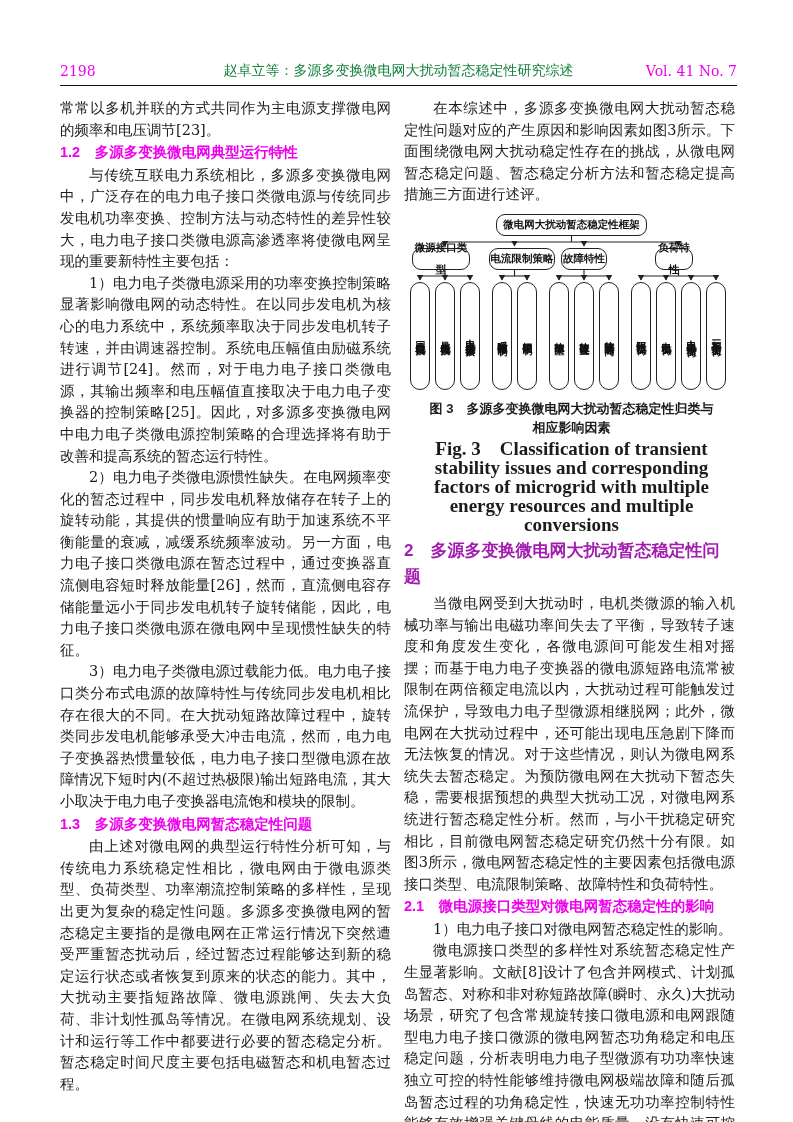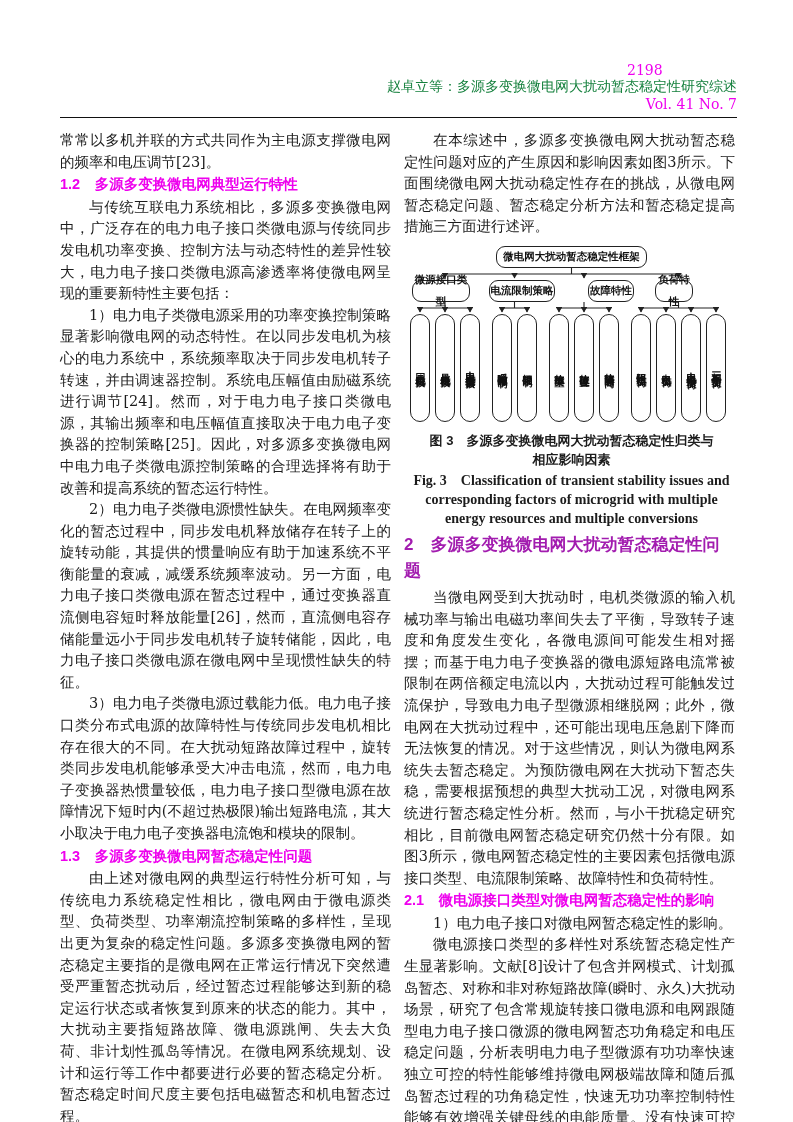"2198" .header { align-items: flex-end -> center; flex-direction: column -> none }
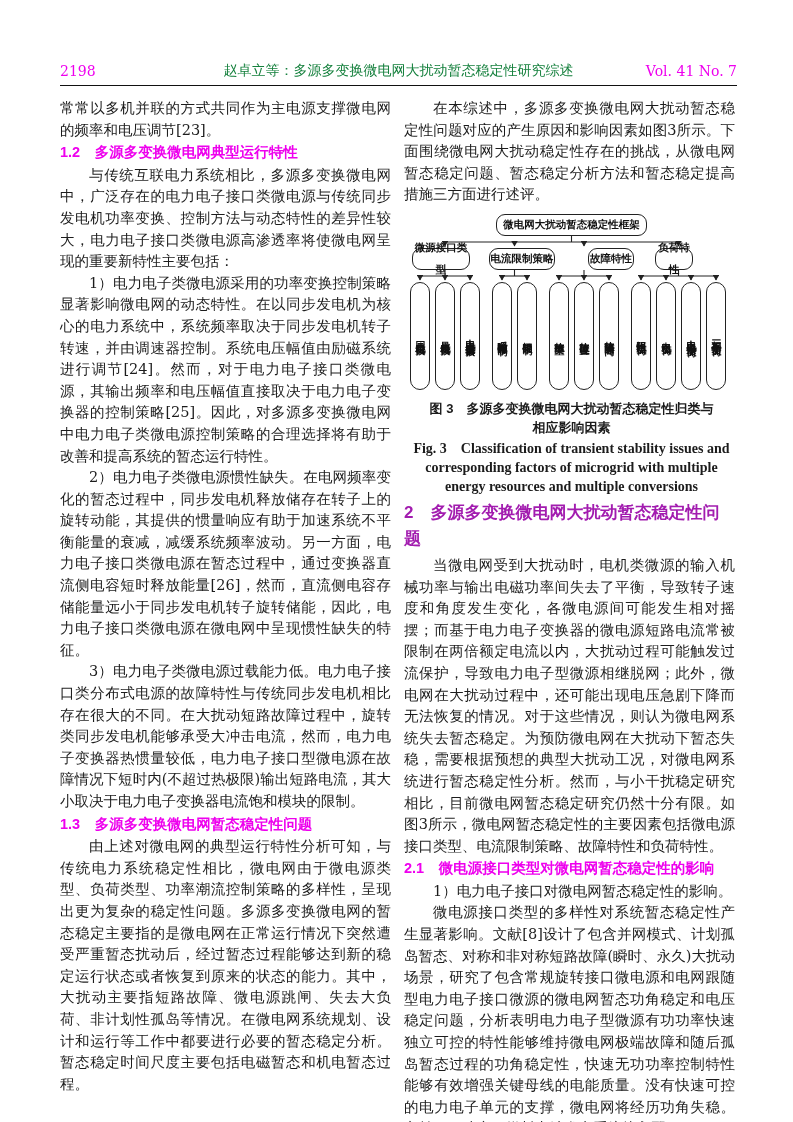"故障特性" .fg3 { margin-left: 27px -> none }
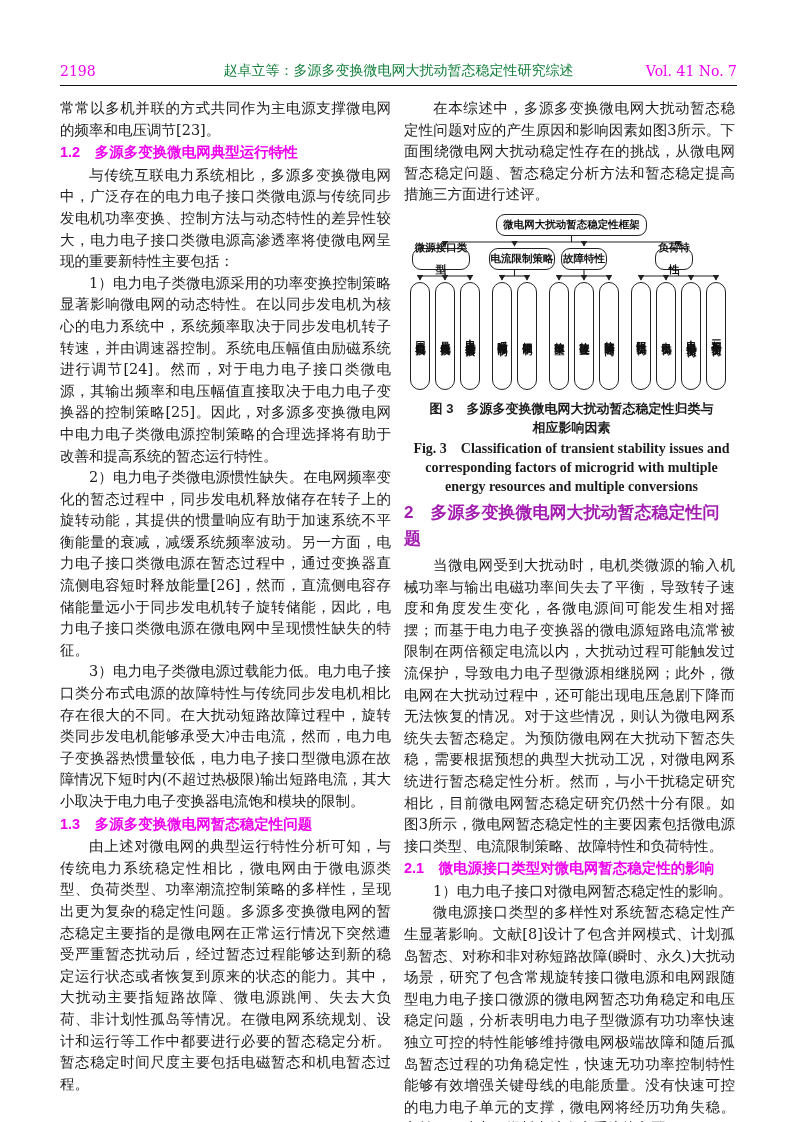"Fig. 3 Classification of transient" .cap-en { font-size: 14px -> 19px }
